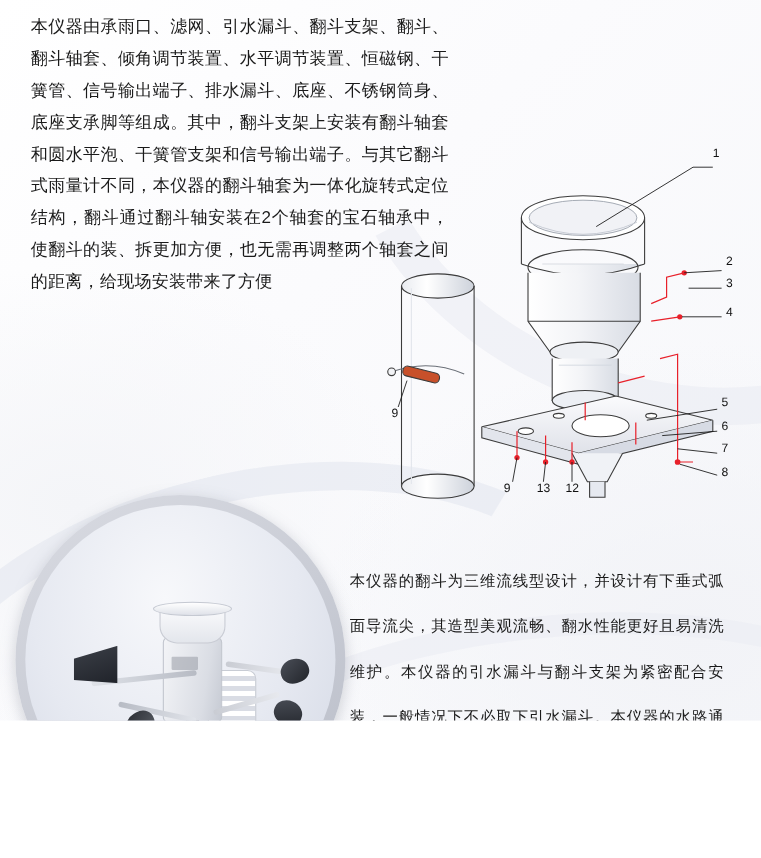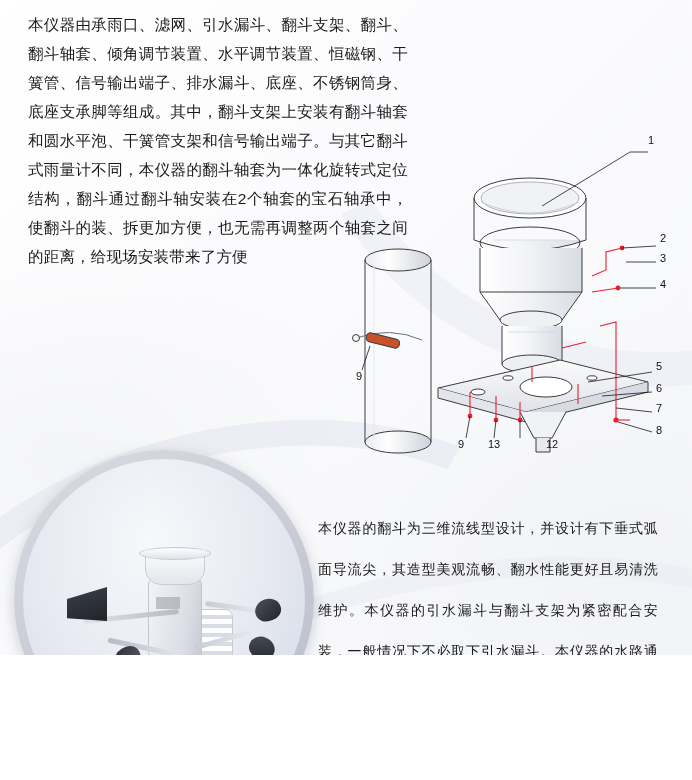"12" div.lead-num { margin-left: 32px -> none }
